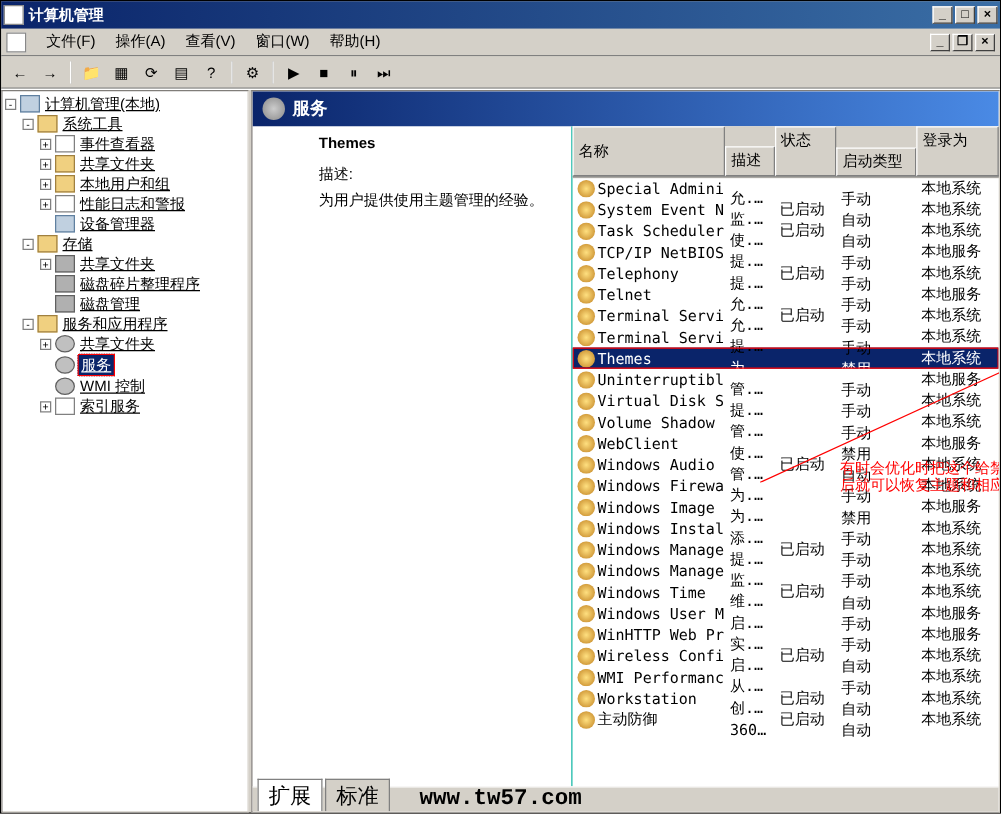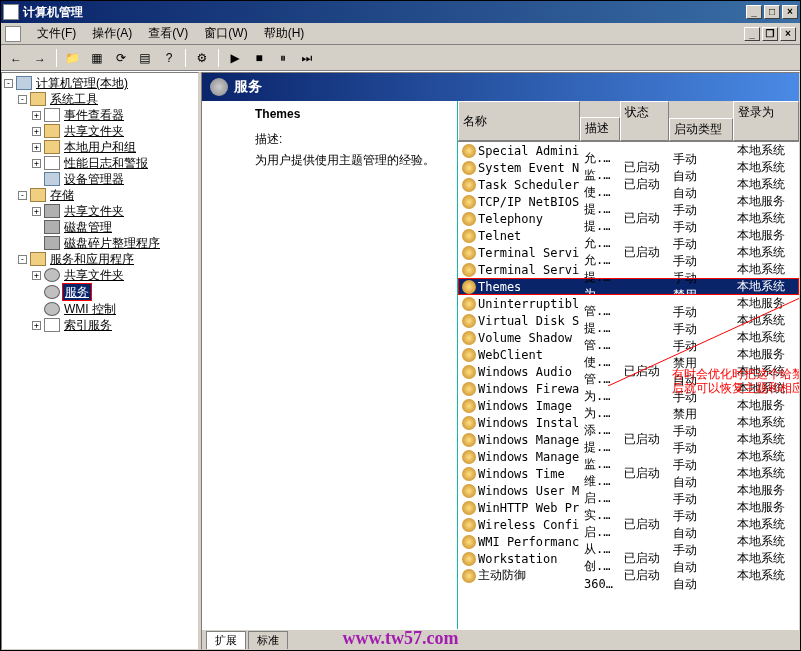"磁盘管理" div.tnode { order: before "磁盘碎片整理程序" -> after "磁盘碎片整理程序" }
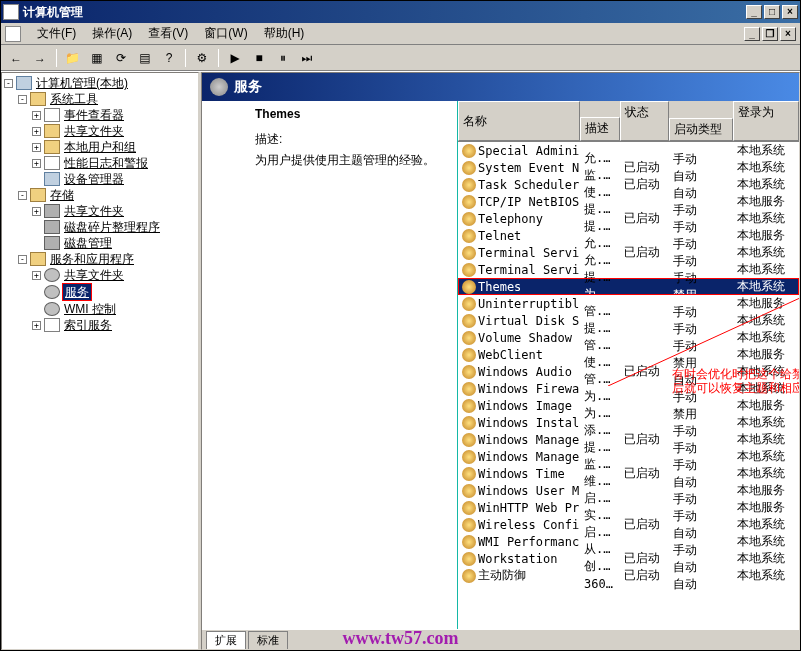"扩展" .tab { font-size: 11px -> 17px }
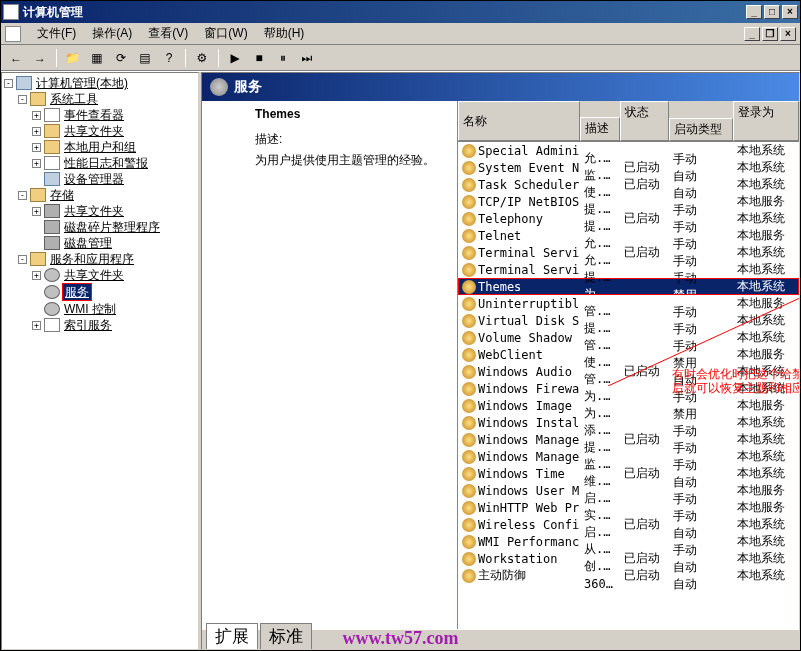"www.tw57.com" .watermark { color: #a21caf -> #000000; font-family: Liberation Serif, serif -> Liberation Mono, monospace }
